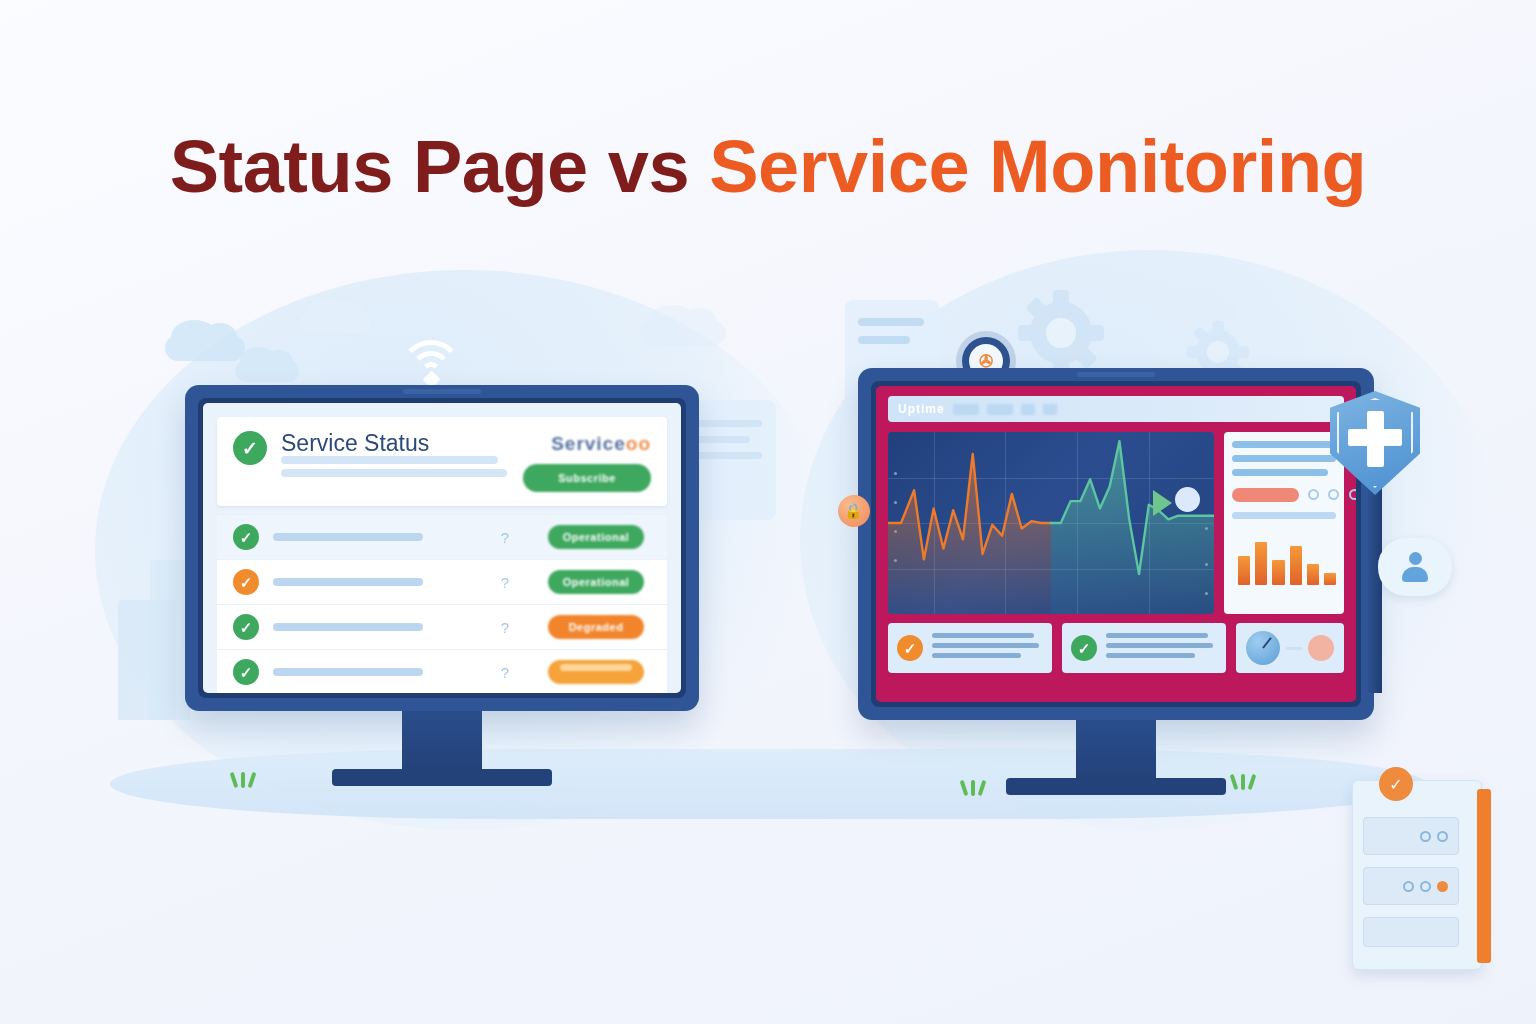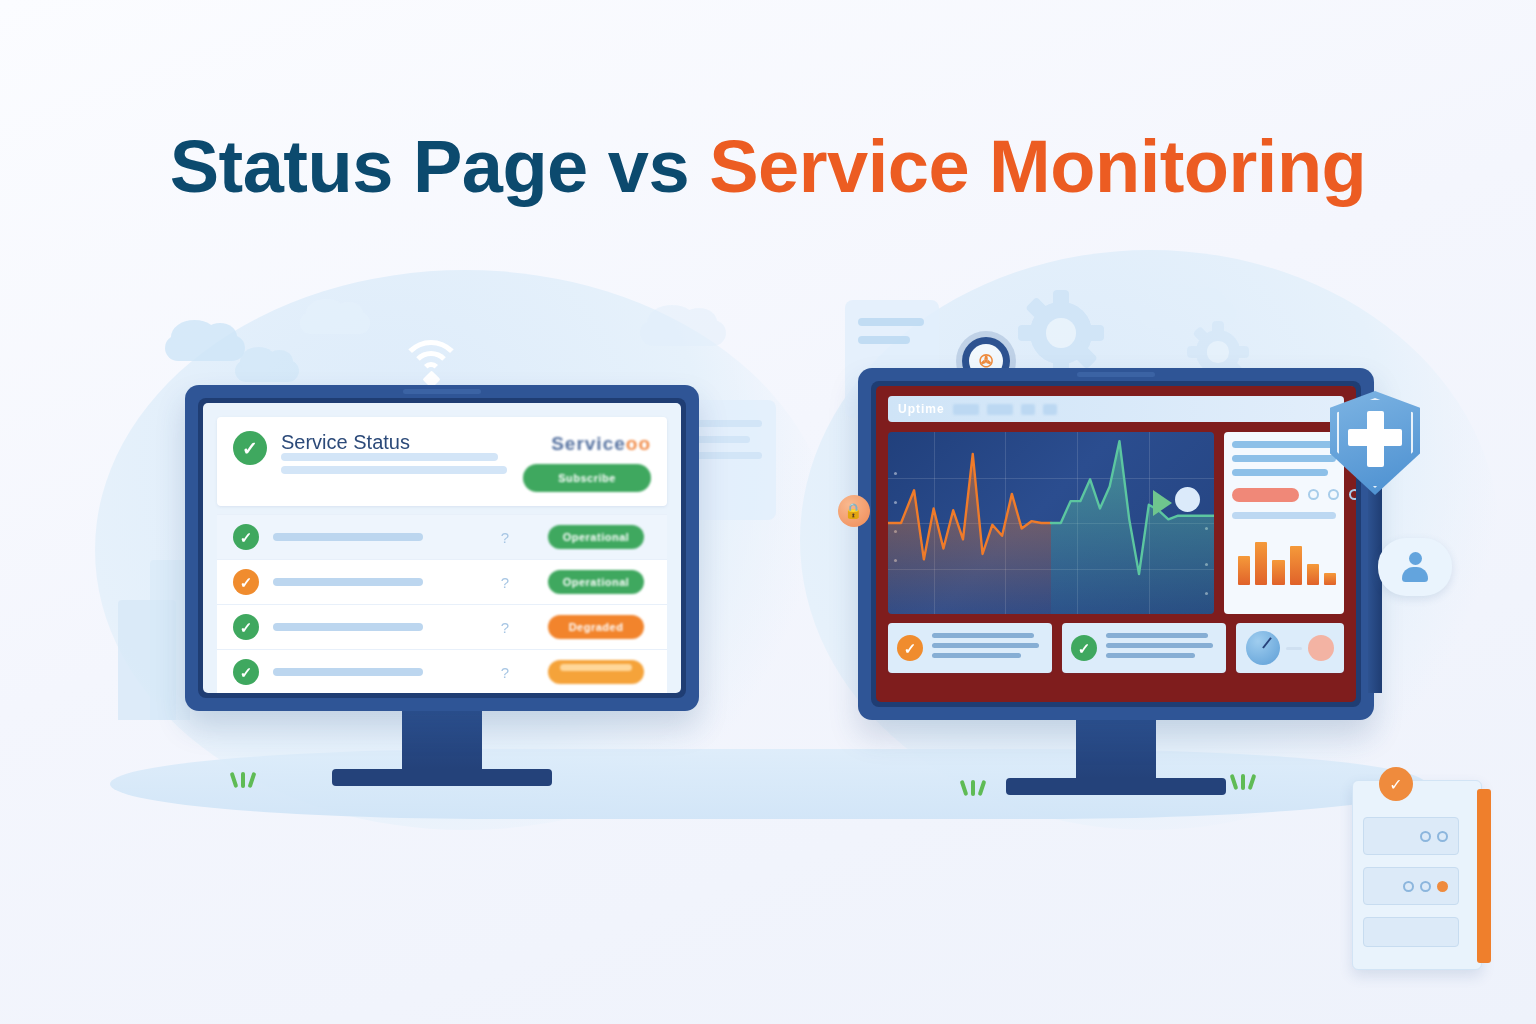"Status Page vs" .title .t-dark { color: #0c4a6e -> #7f1d1d }
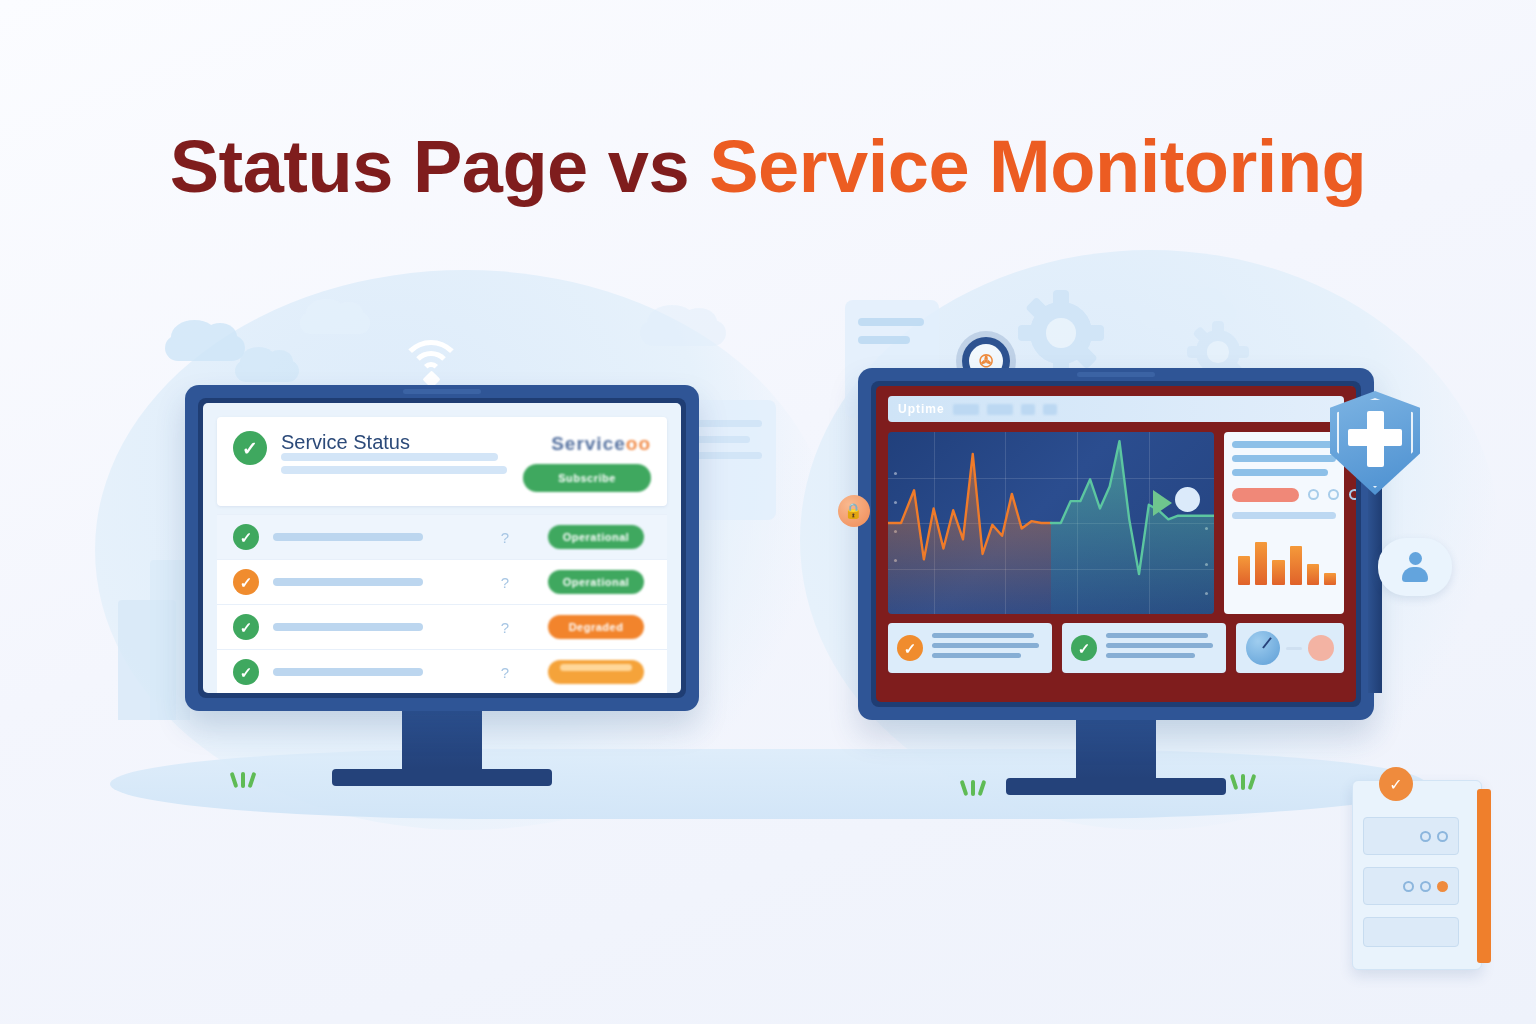"Uptime" div.screen { background: #7f1d1d -> #be185d }
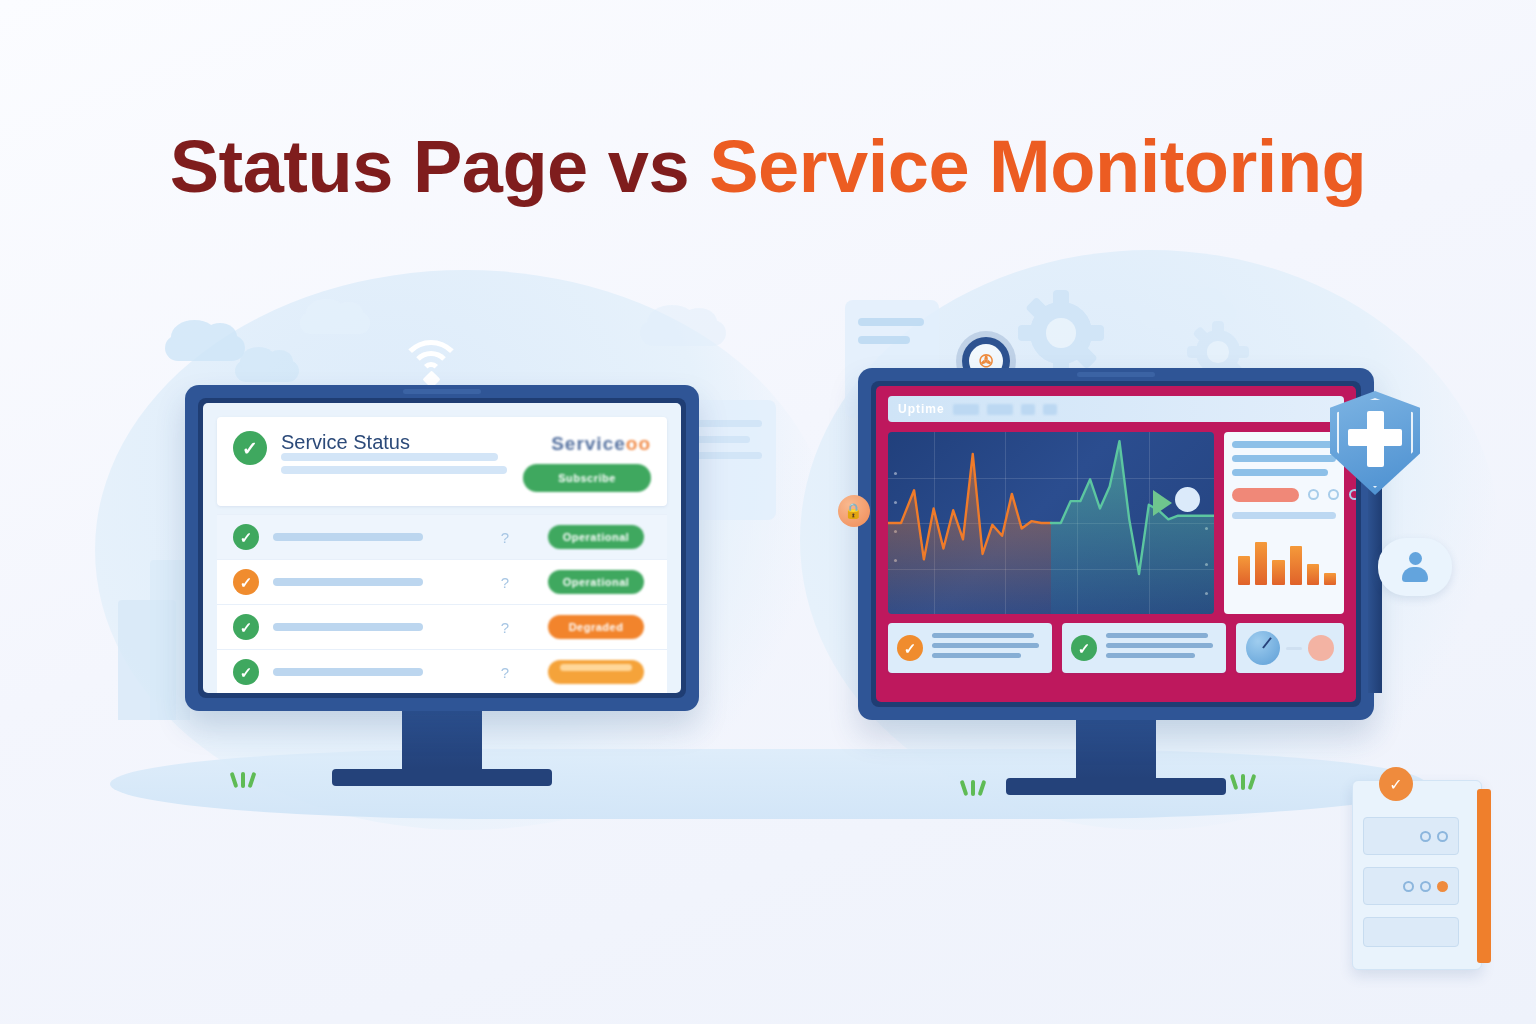"Service Status" .sp-title { font-size: 20px -> 23px }
